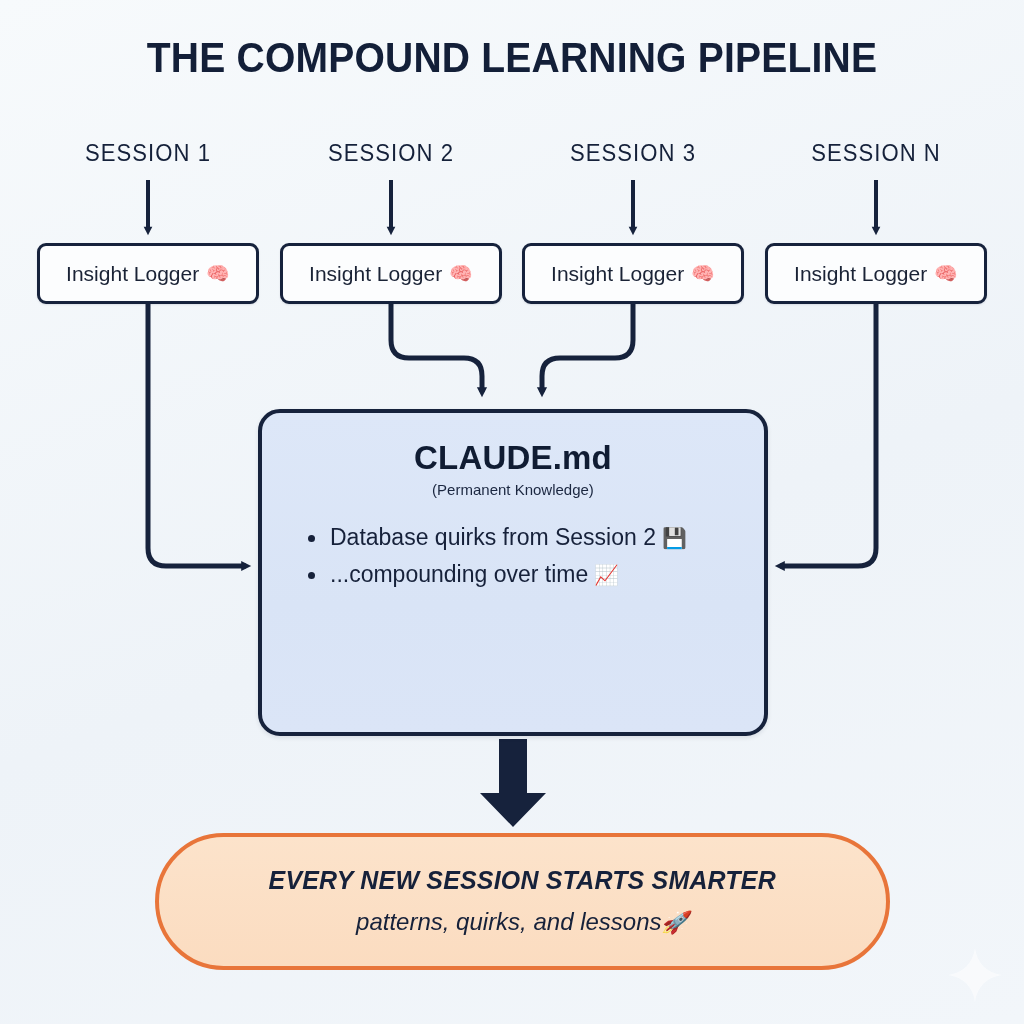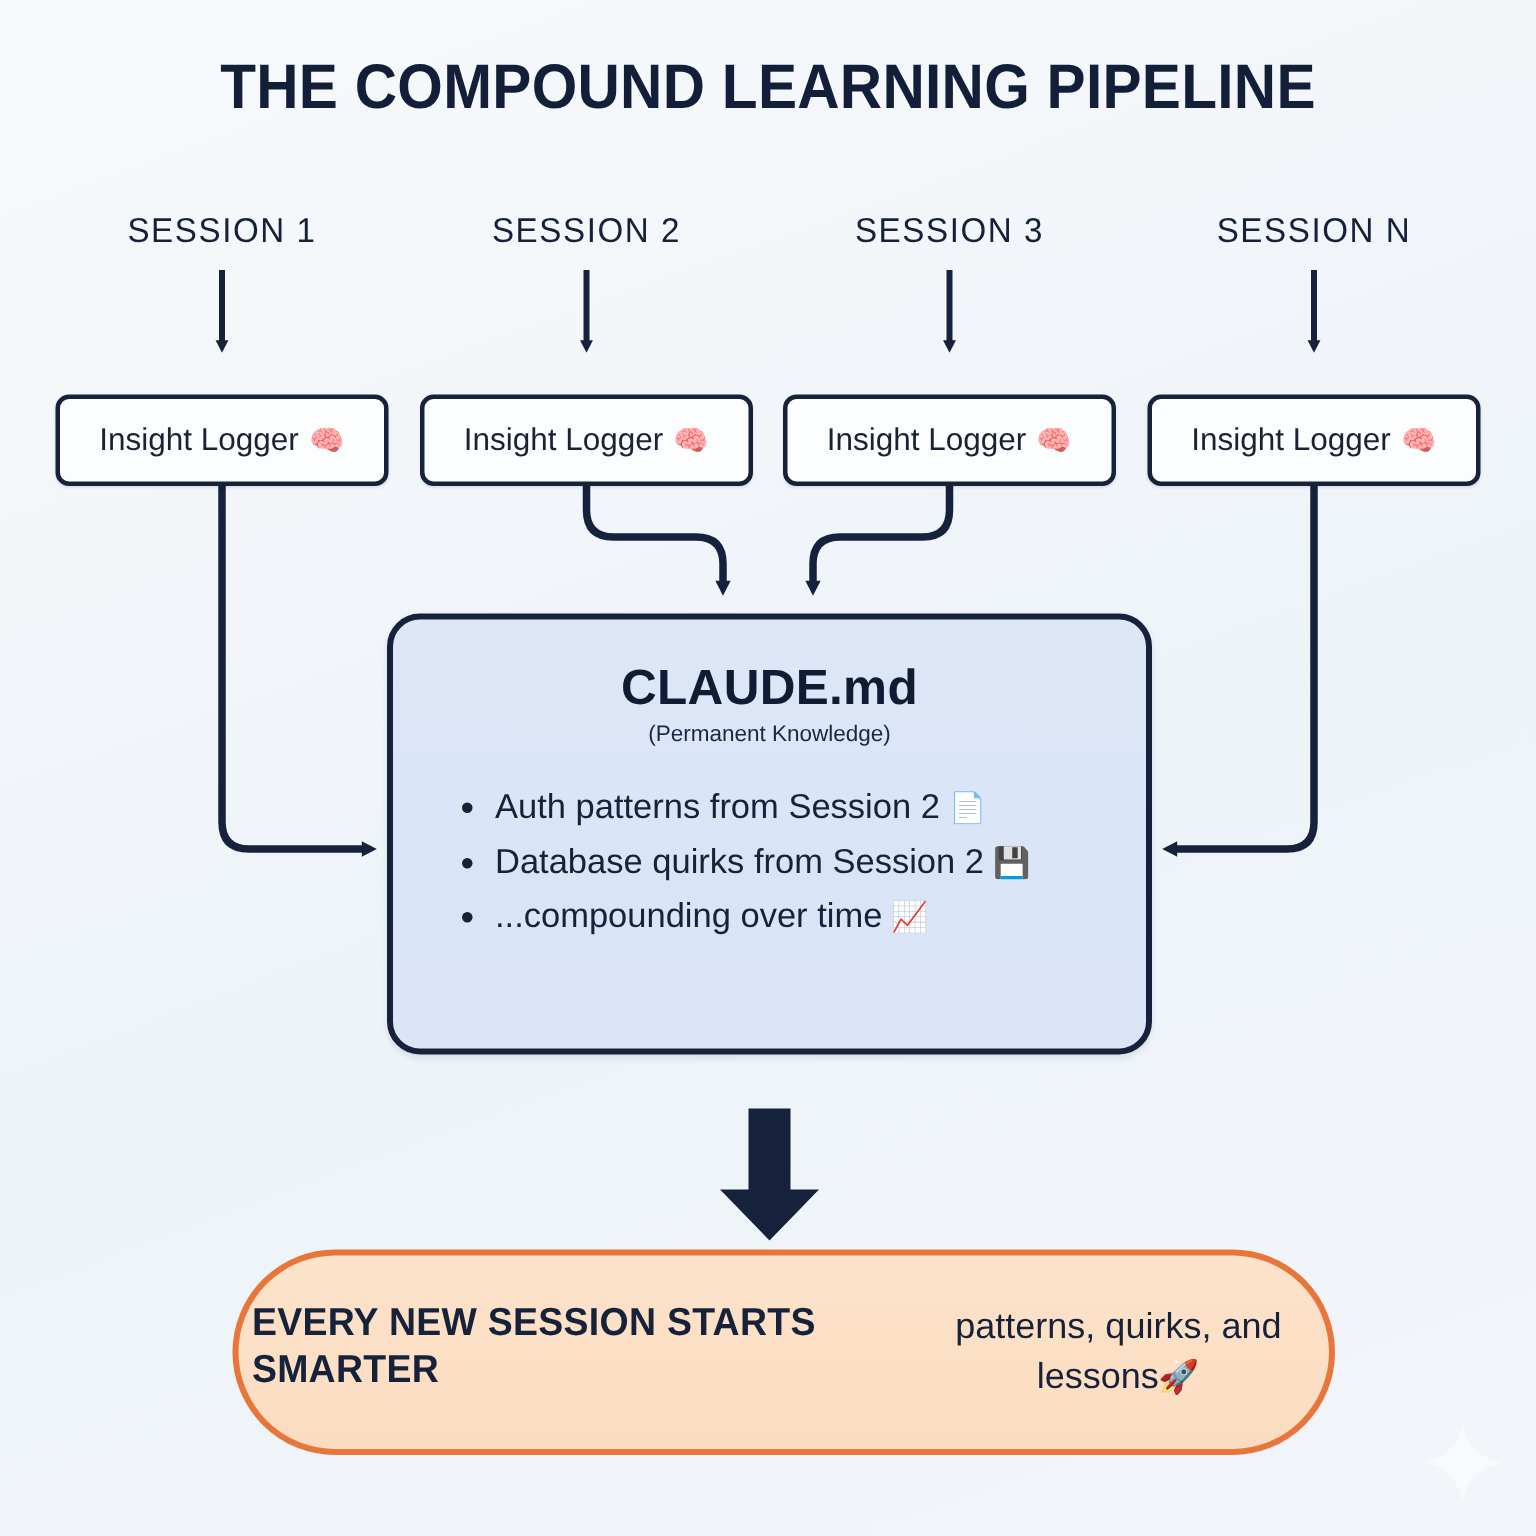"Insight Logger" .logger { margin-top: 20px -> none }
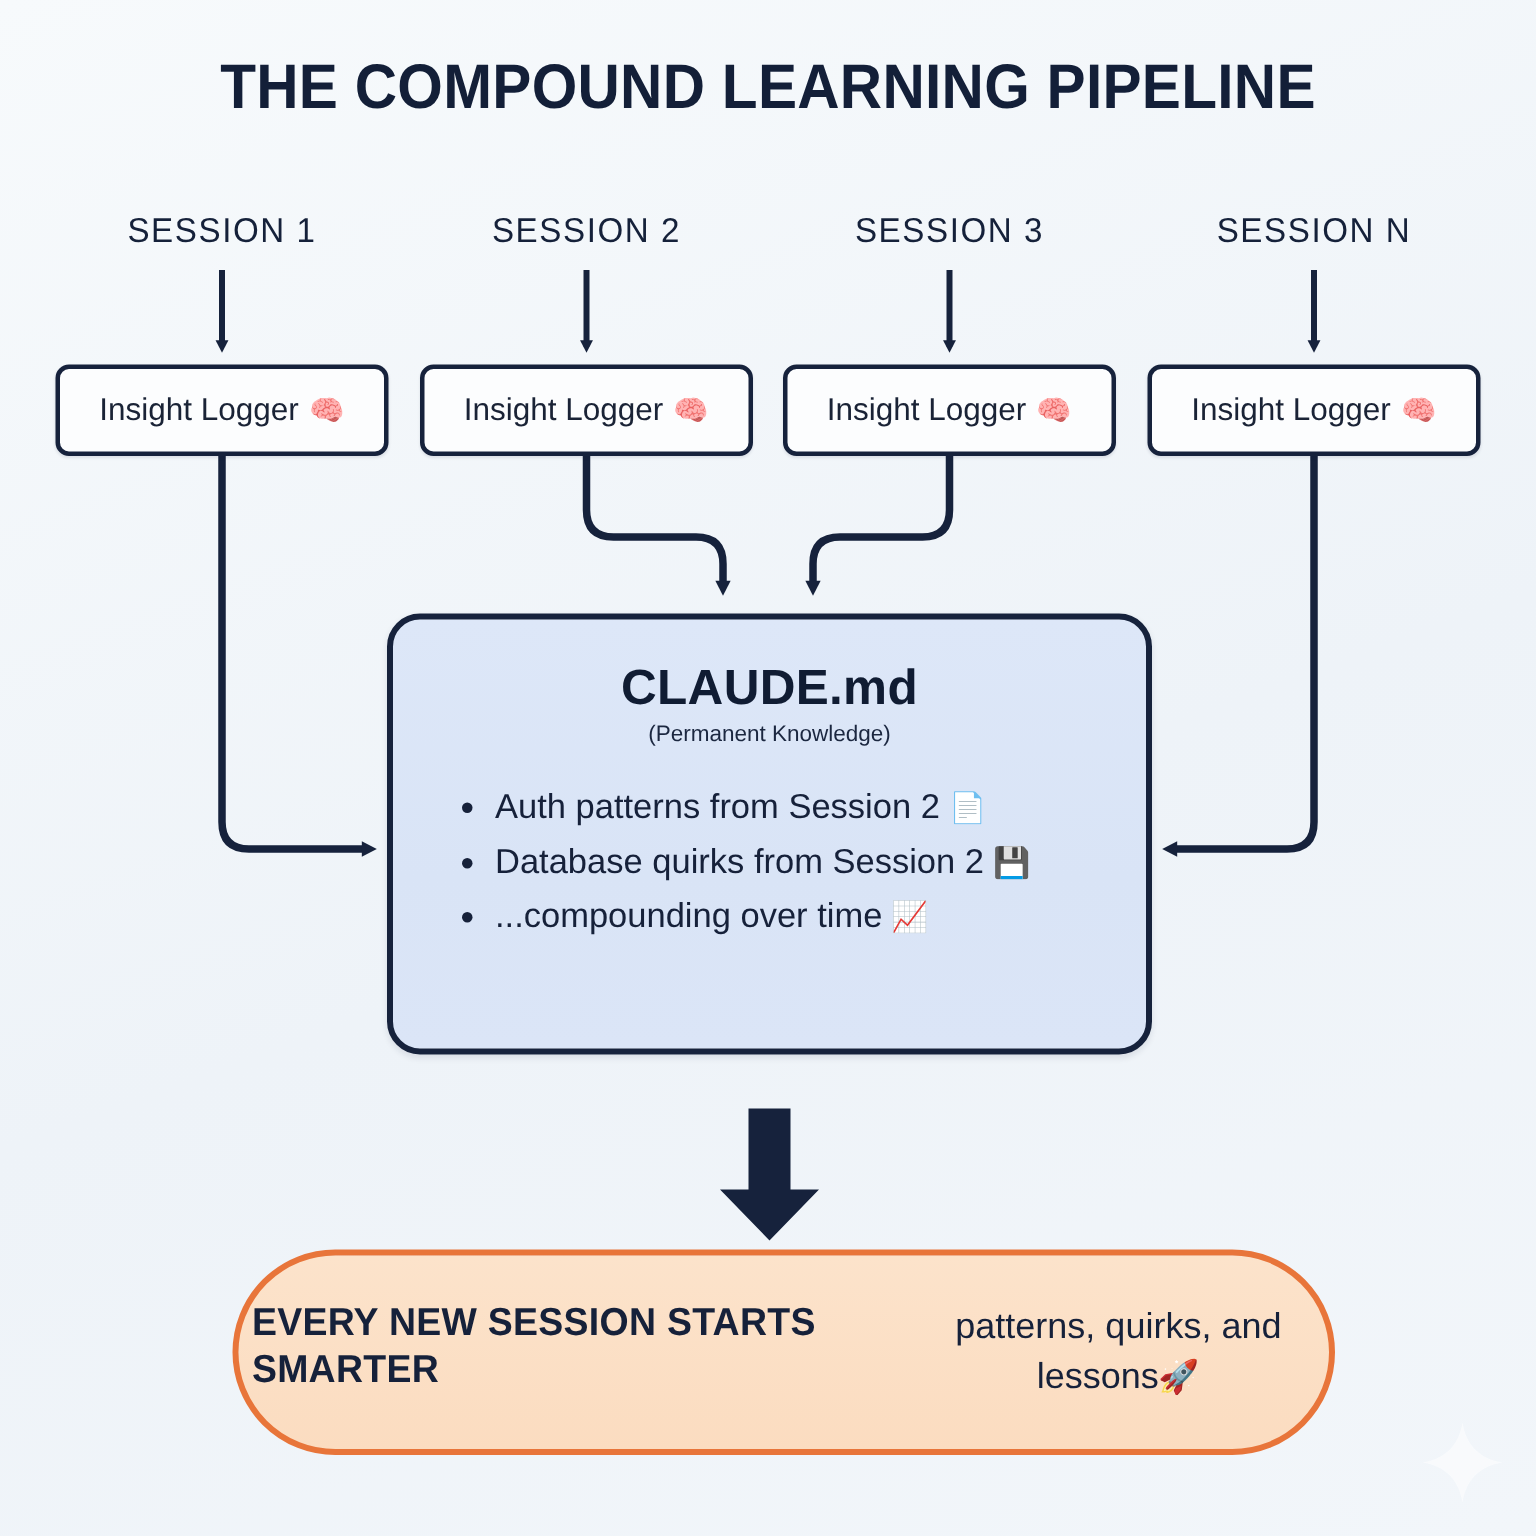"CLAUDE.md" .claude-card { height: 294px -> 327px }
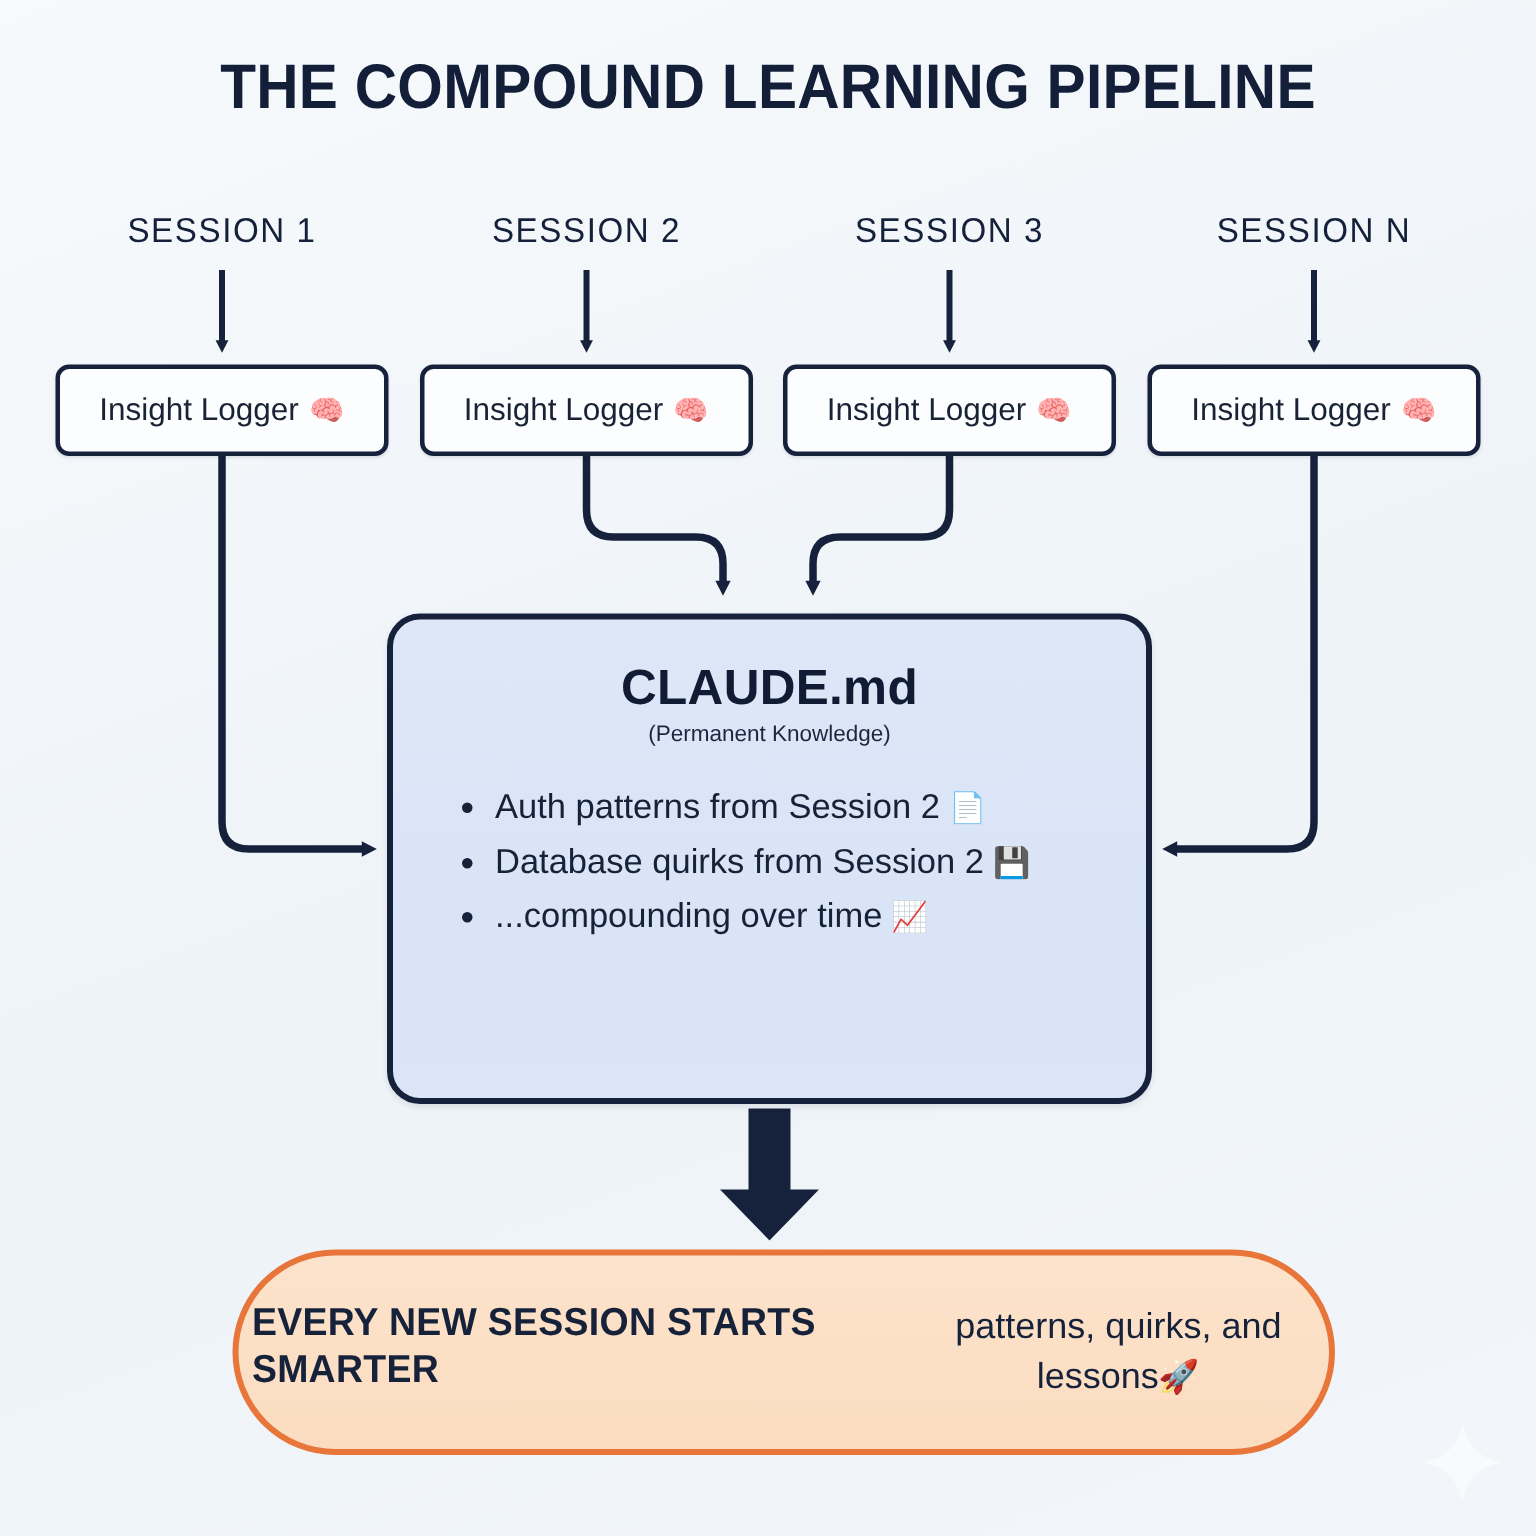"Auth patterns from Session 2" li { html: <li><span>Auth patterns from Session 2</span><span>📄</span></li> -> none }
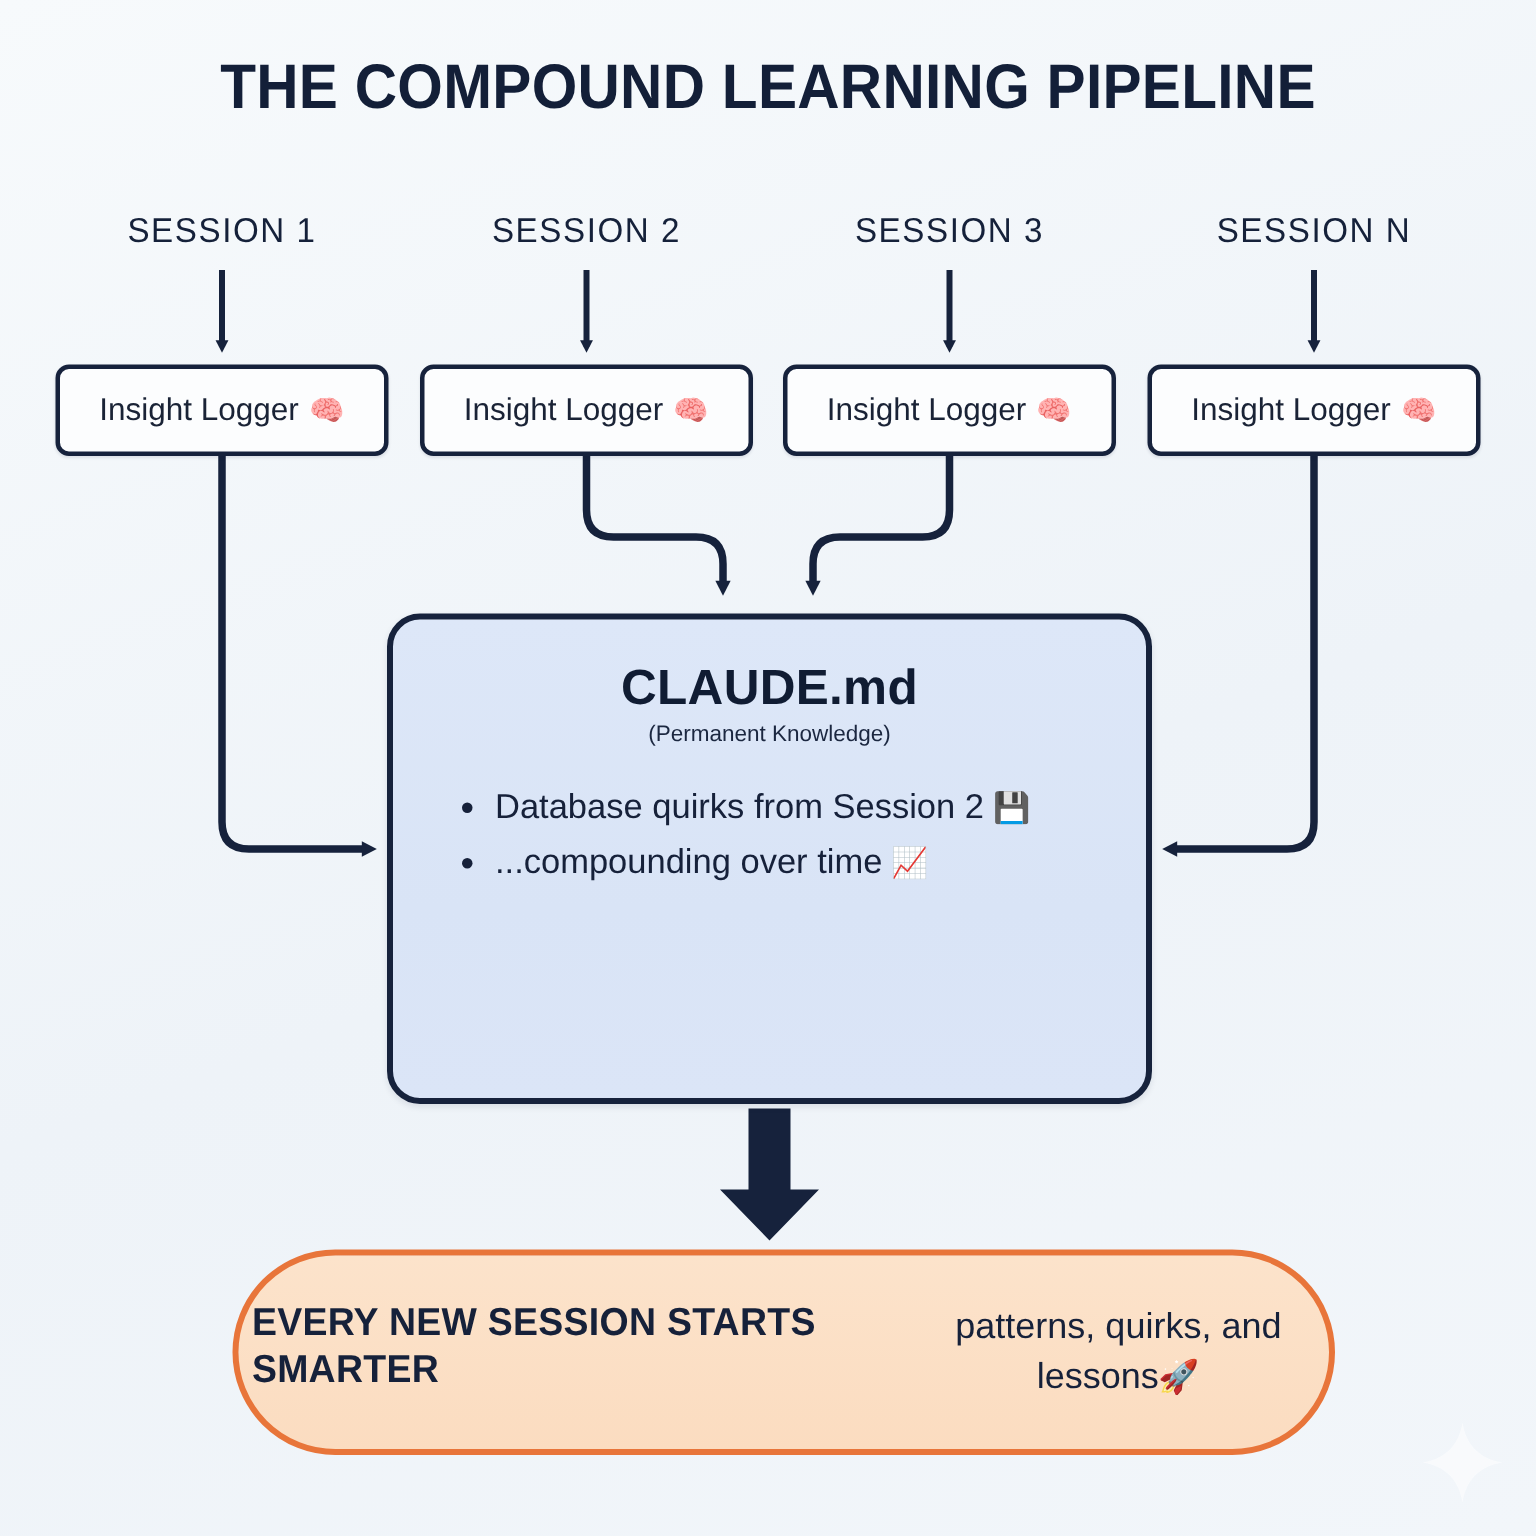"EVERY NEW SESSION STARTS SMARTER" .footer-pill { flex-direction: row -> column; font-style: none -> italic }
